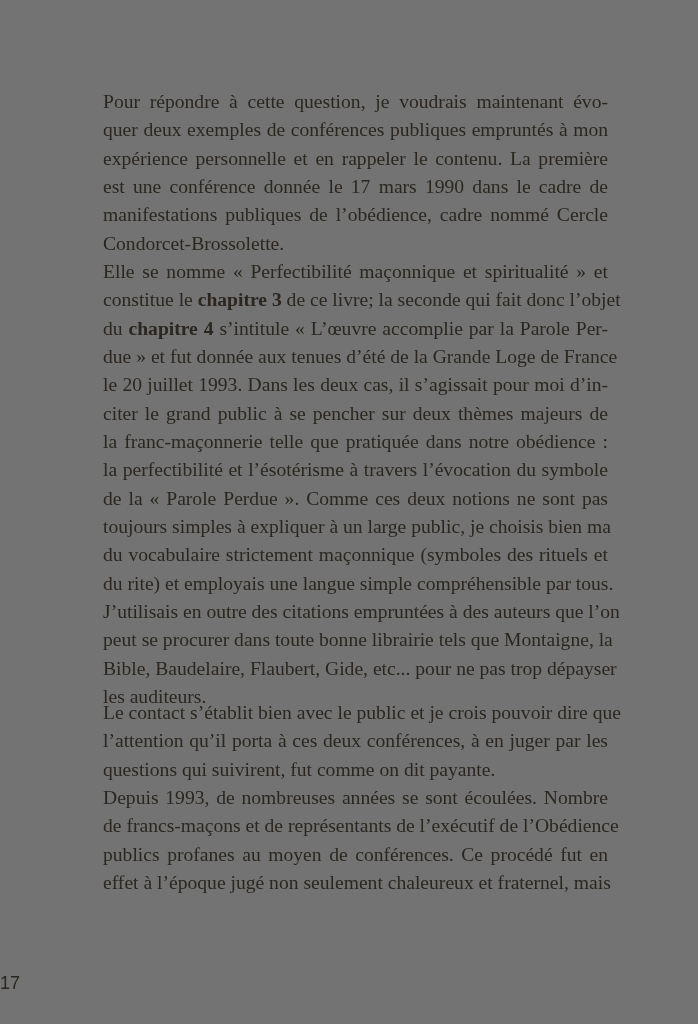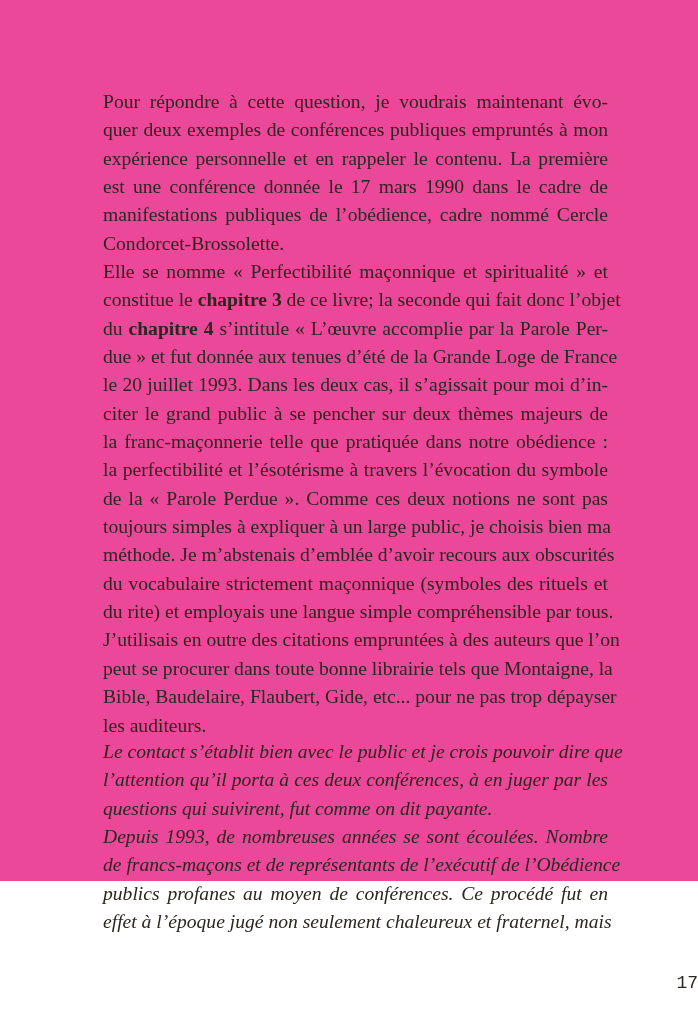"Pour répondre à cette question," .page { background: #ec4899 -> #737373; height: 881px -> 1024px }
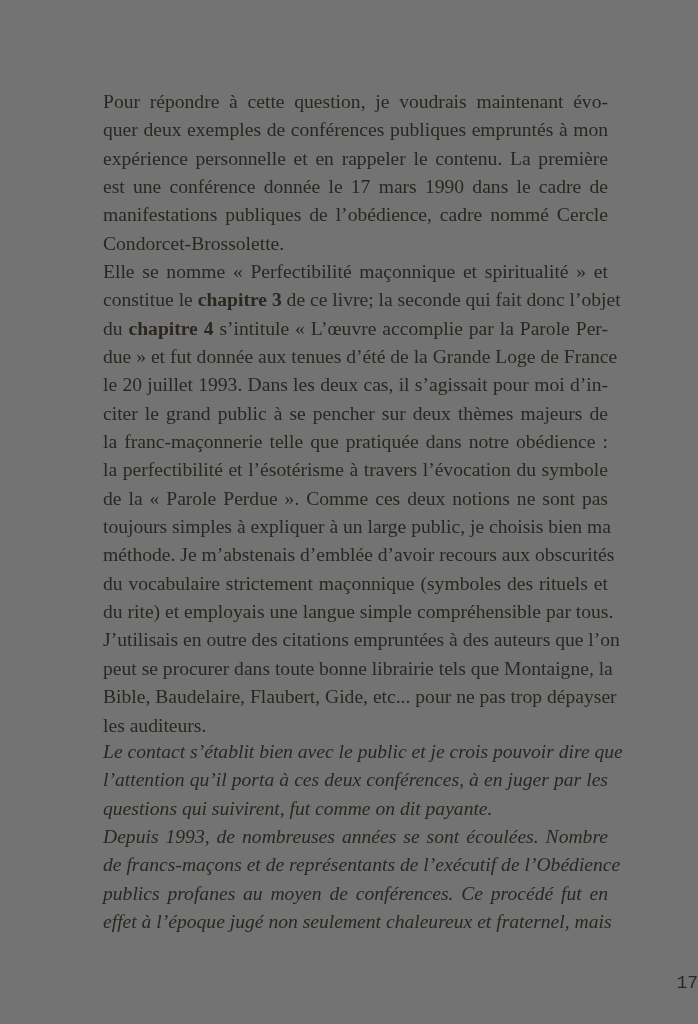"méthode. Je m’abstenais d’emblée d’avoir" span.line { html: <span>méthode. Je m’abstenais d’emblée d’avoir recours aux obscurités</span> -> none }
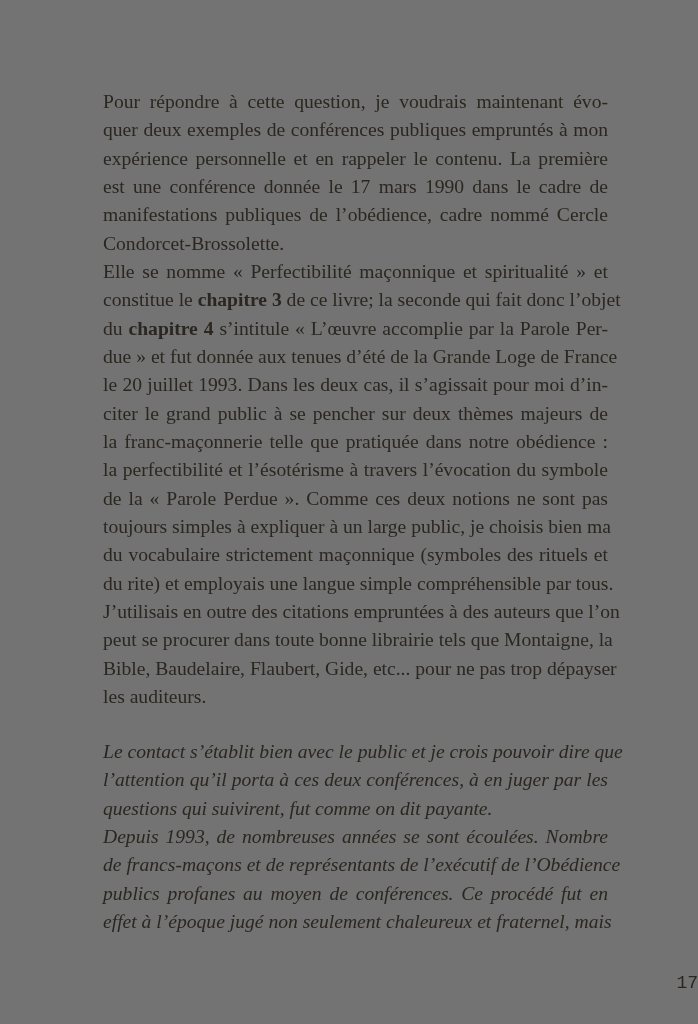"Le contact s’établit bien avec" .p3 { font-style: italic -> none; top: 738px -> 699px }
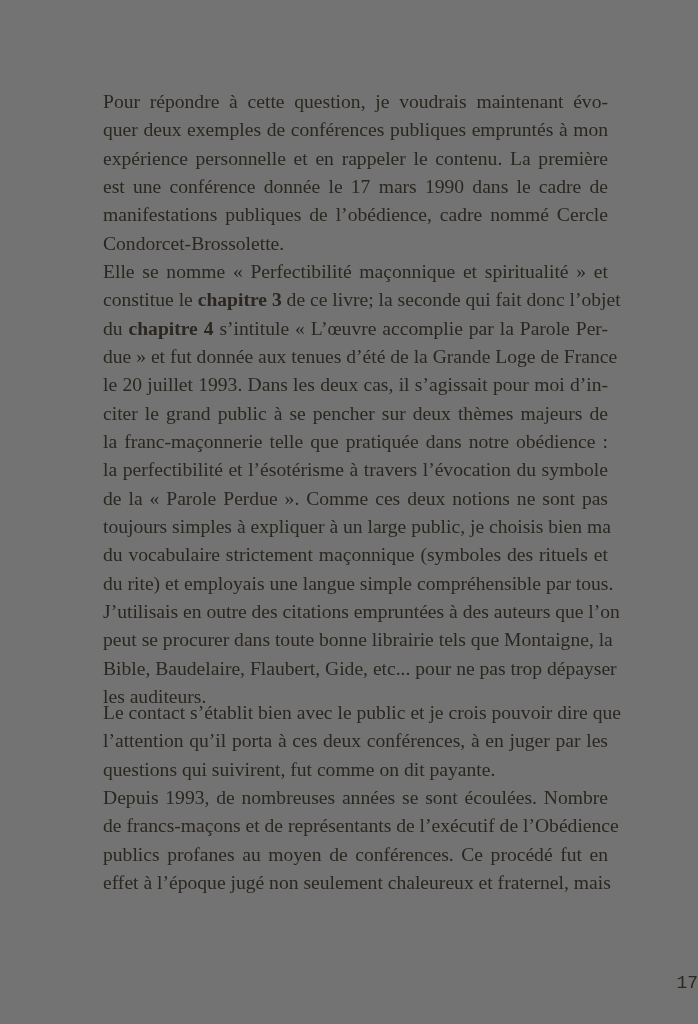"17" .page-number { font-family: Liberation Mono, monospace -> Liberation Sans, sans-serif; text-align: right -> left }
